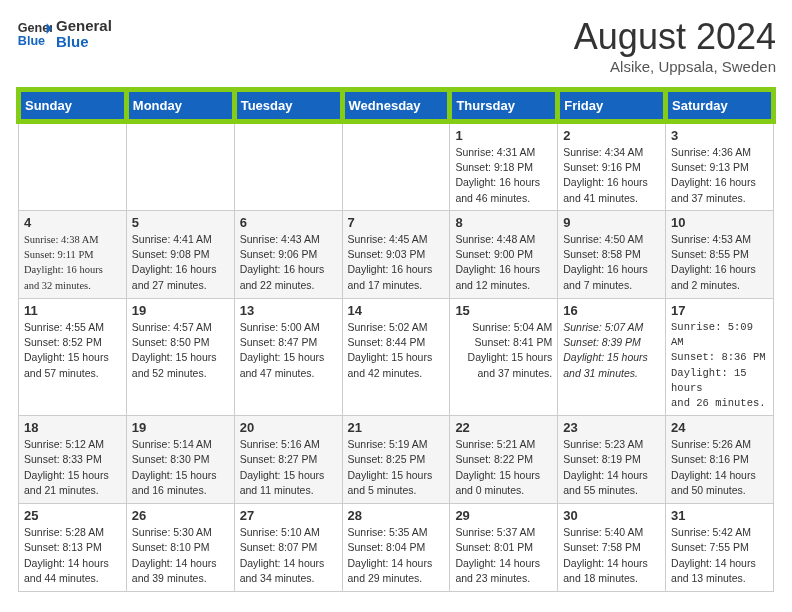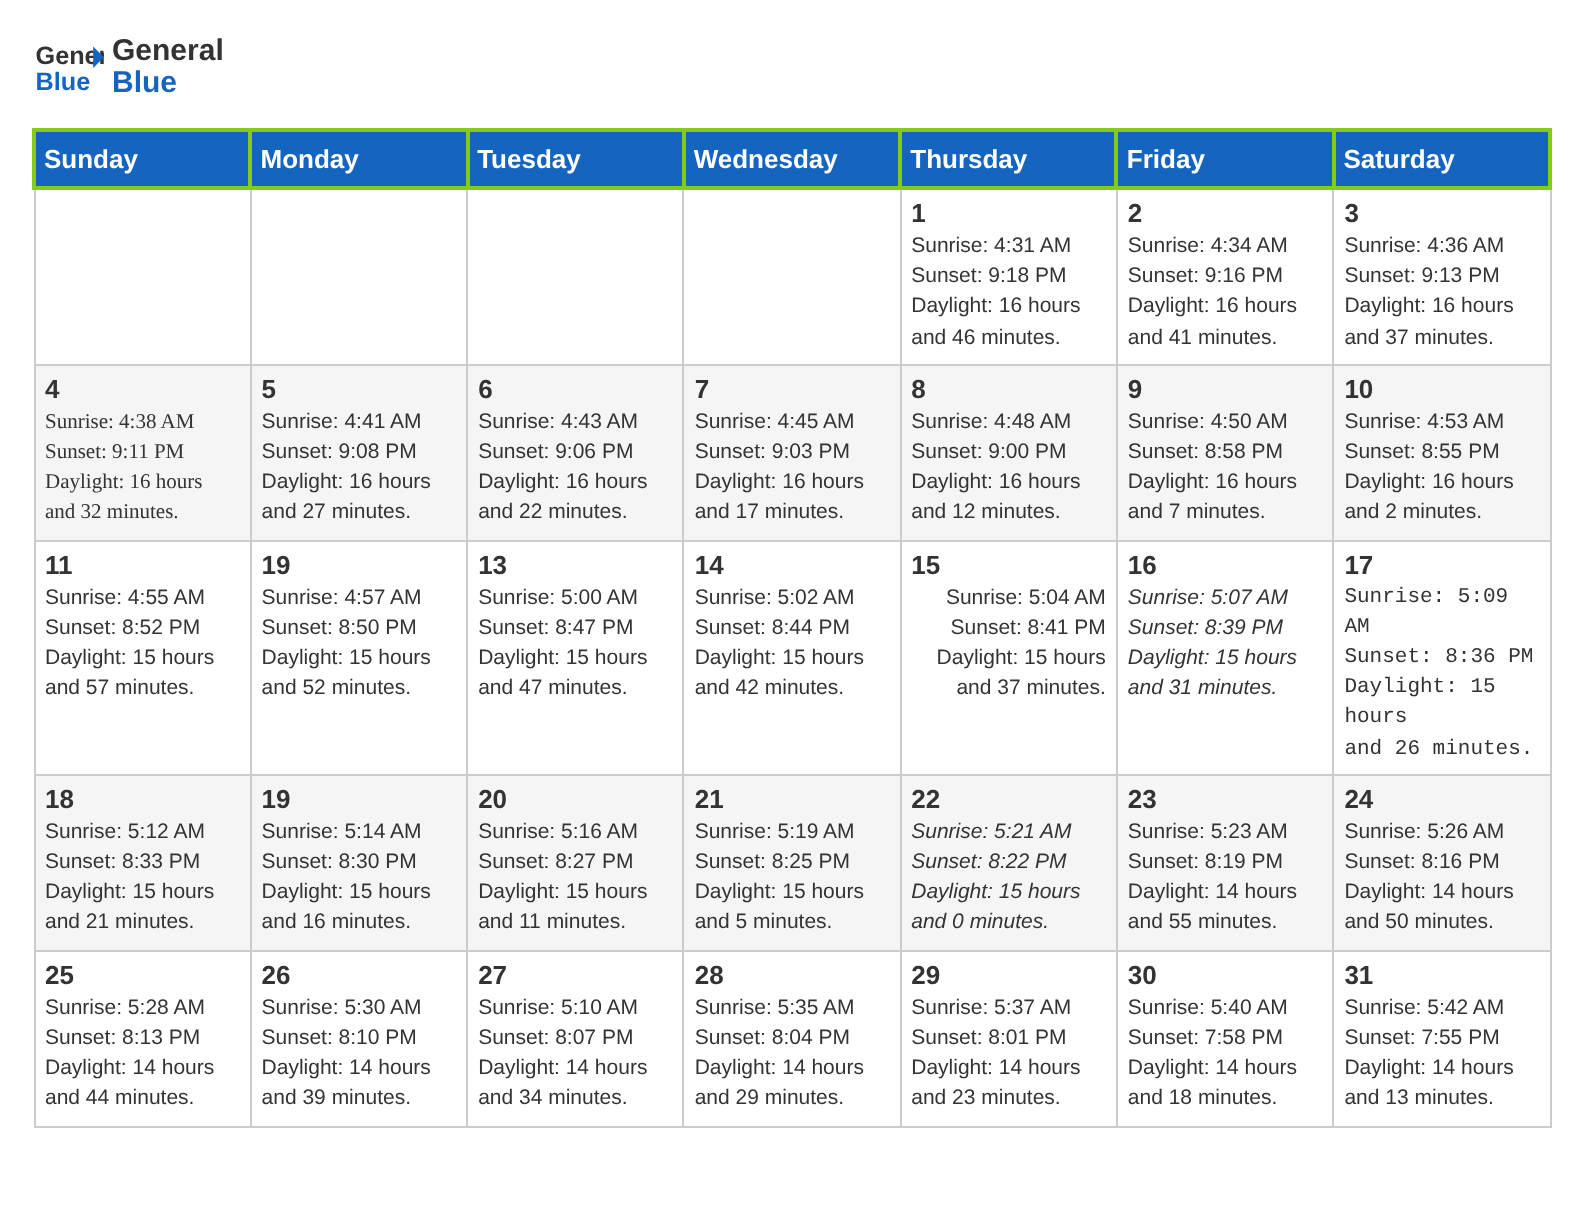"August 2024" div.title-area { html: none -> <div> <div>August 2024</div> <div>Alsike, Uppsala, Sweden</div> </div> }
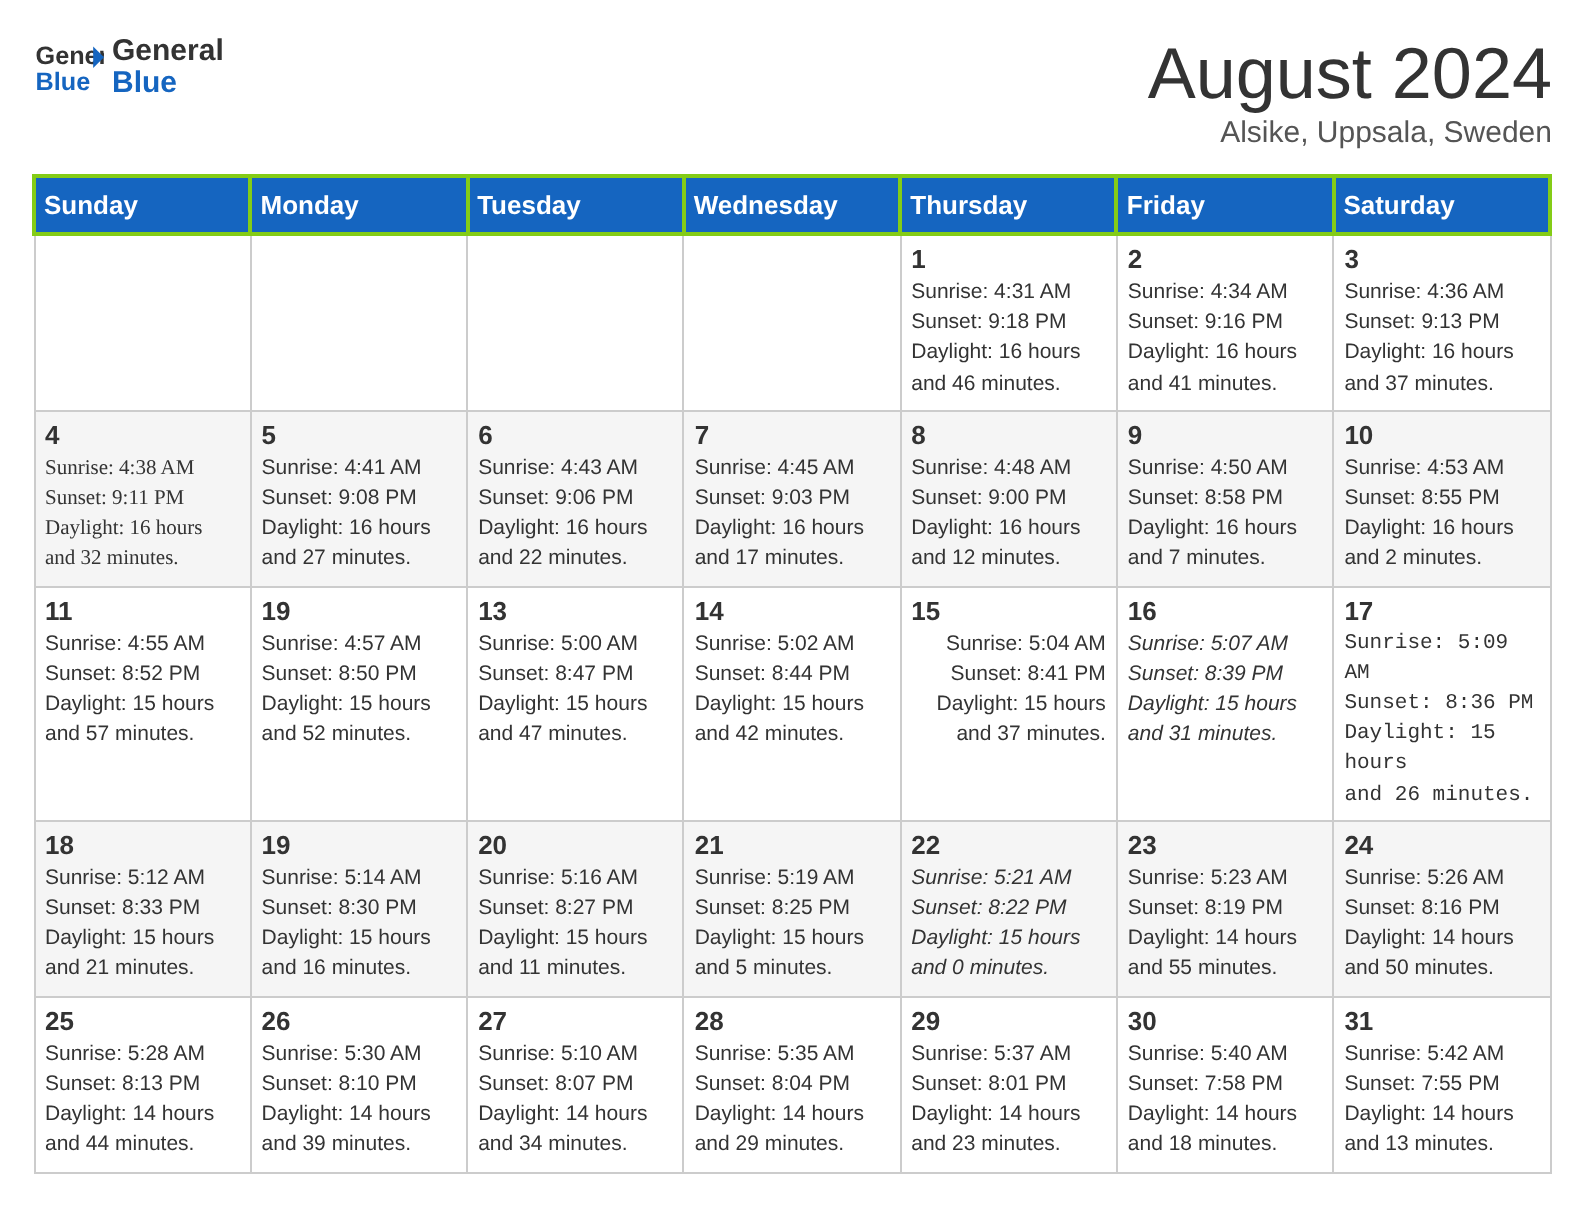"Sunday" thead th { border: 2px solid #84cc16 -> 5px solid #84cc16 }
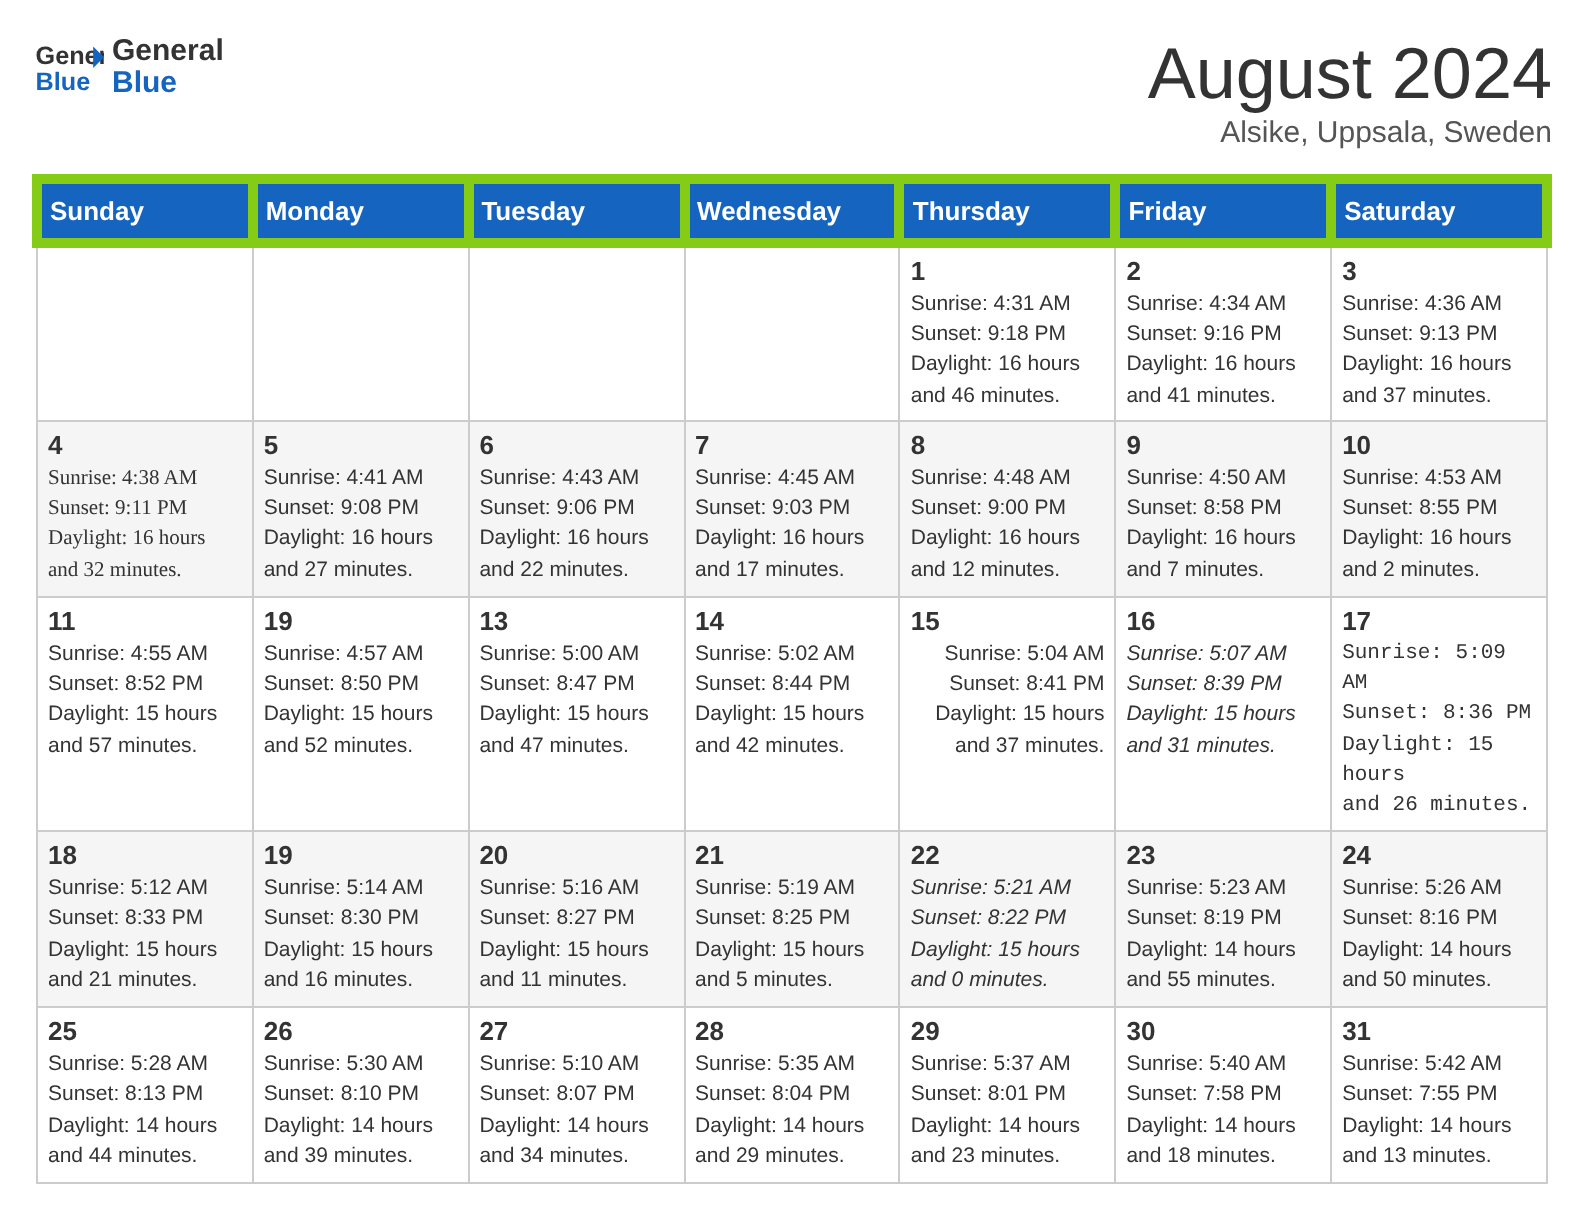"Sunrise: 5:21 AM" div.day-info { font-style: italic -> none }
